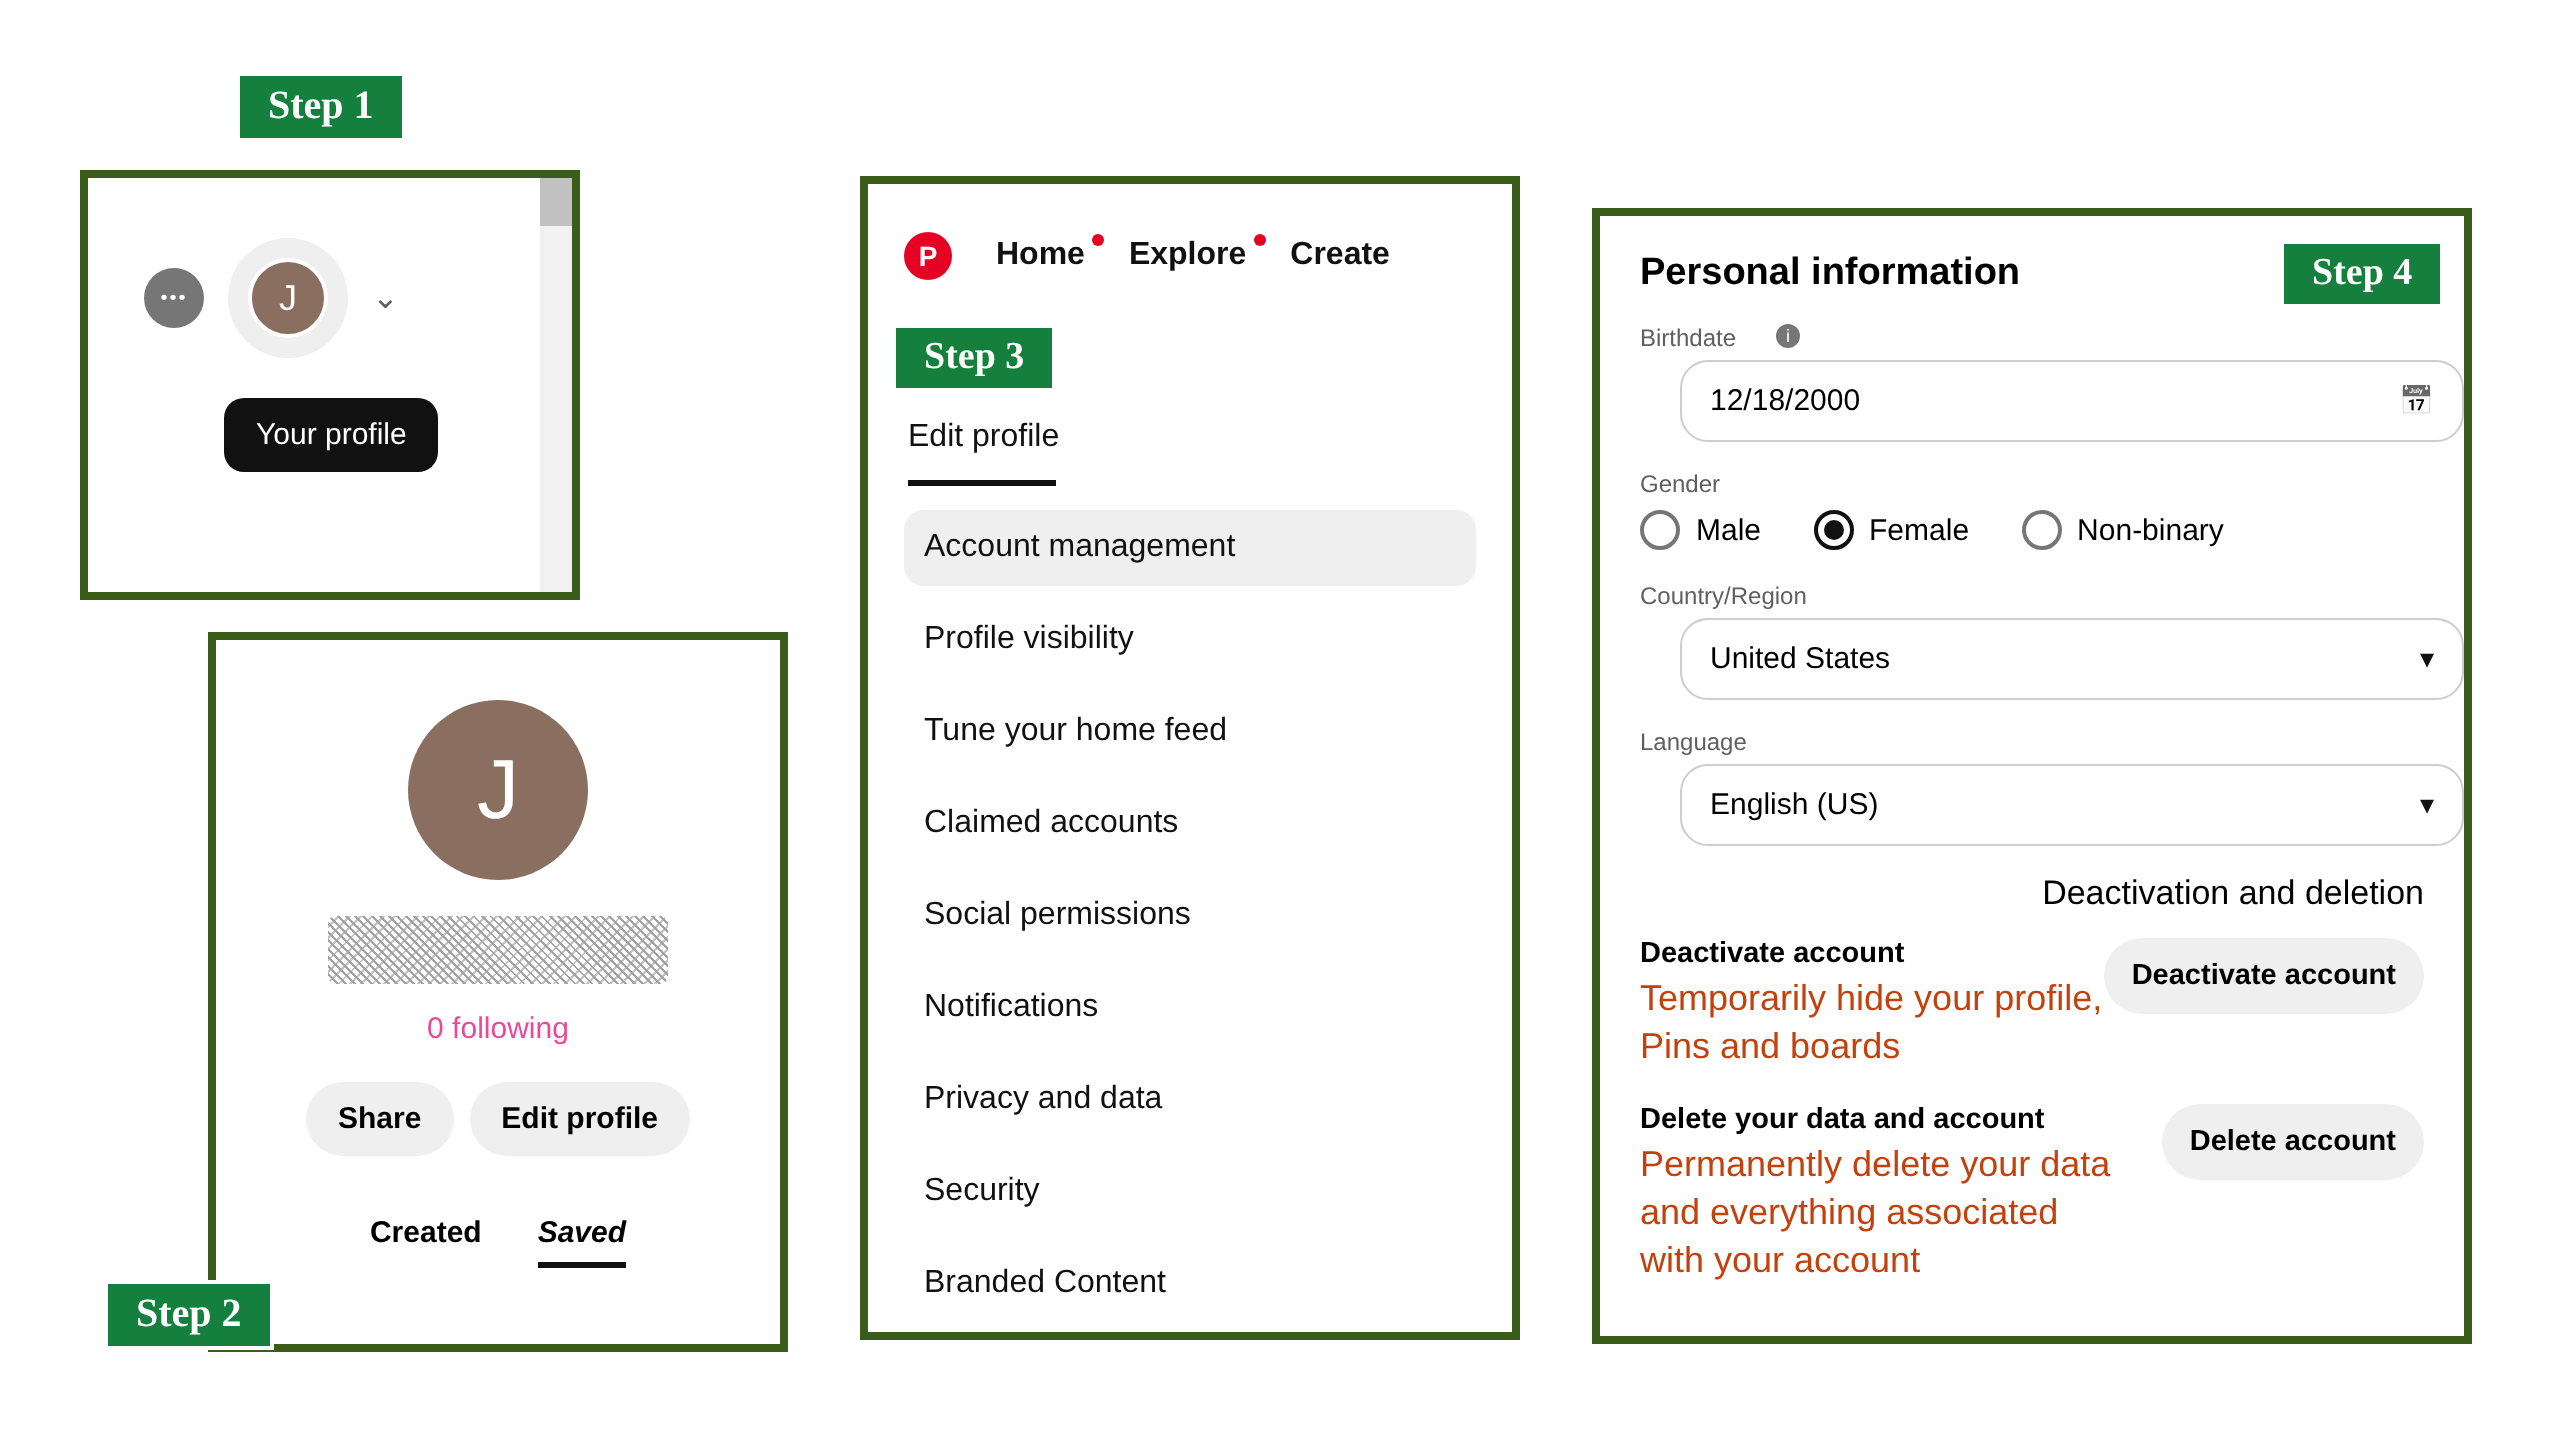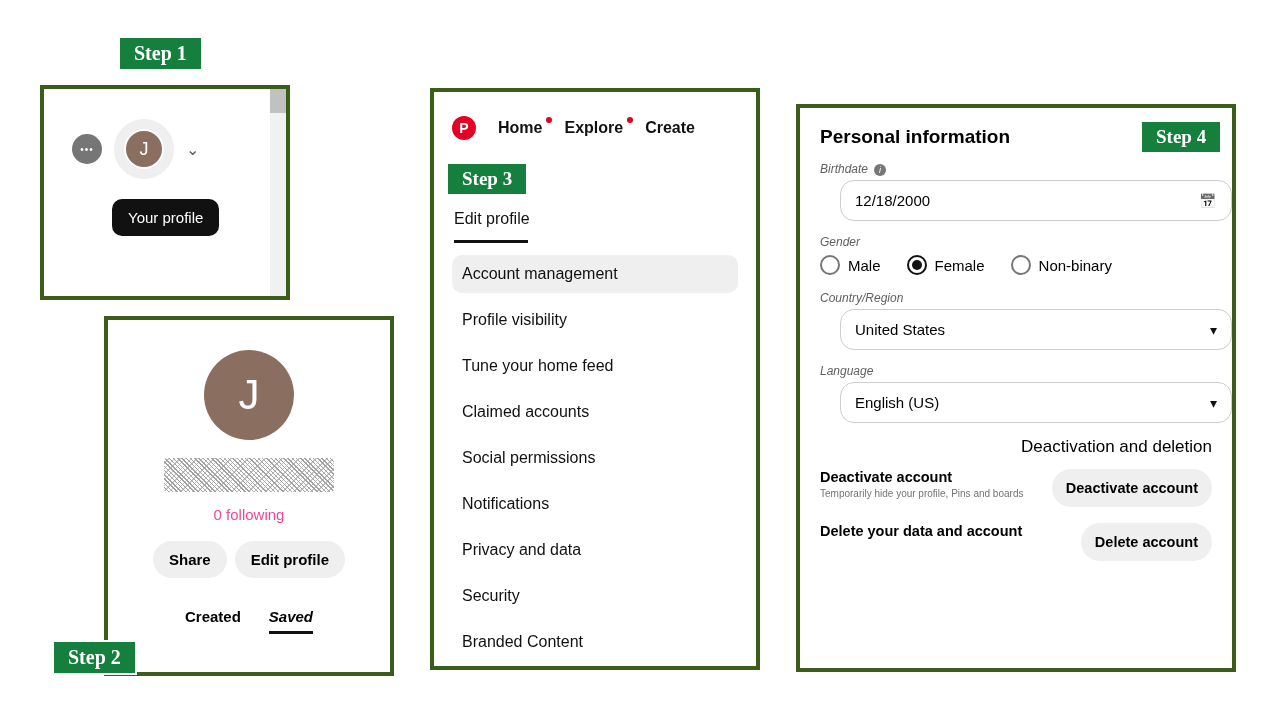"Birthdate" .field-label { align-items: flex-end -> flex-start; font-style: italic -> none; gap: 6px -> 20px }
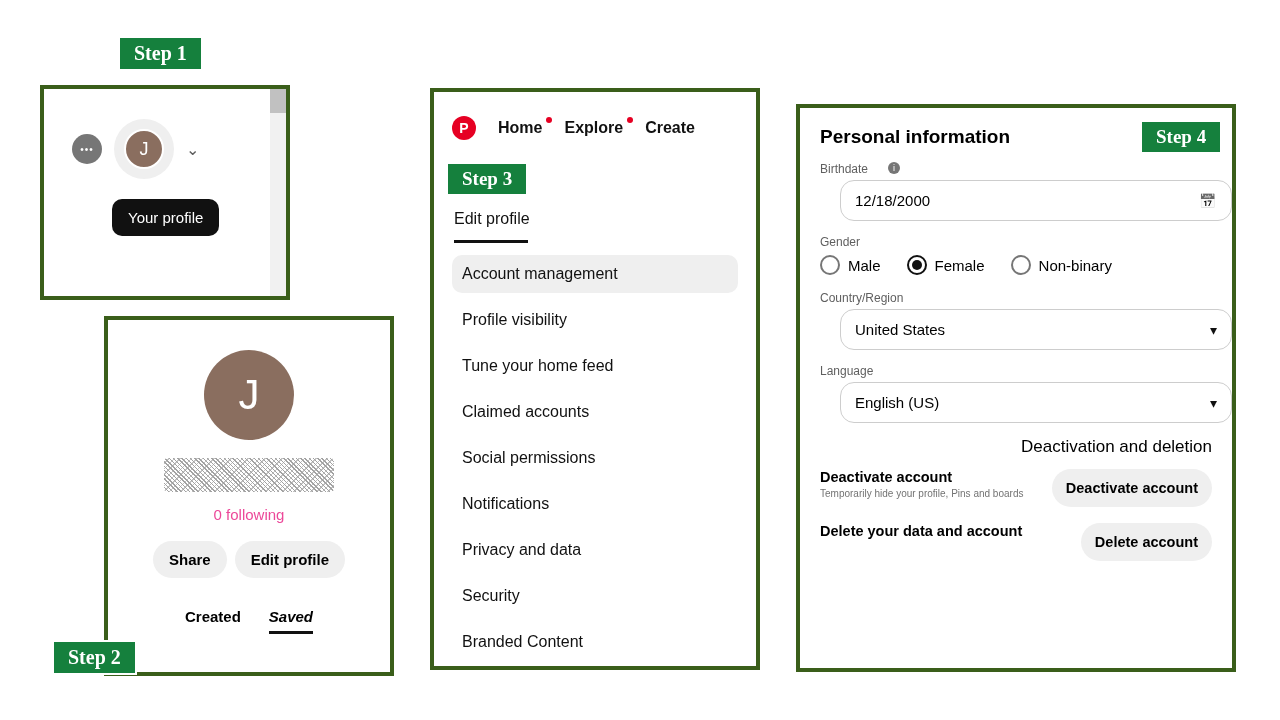"Temporarily hide your profile, Pins" .deact-sub { color: #737373 -> #c2410c; font-size: 10px -> 18px }
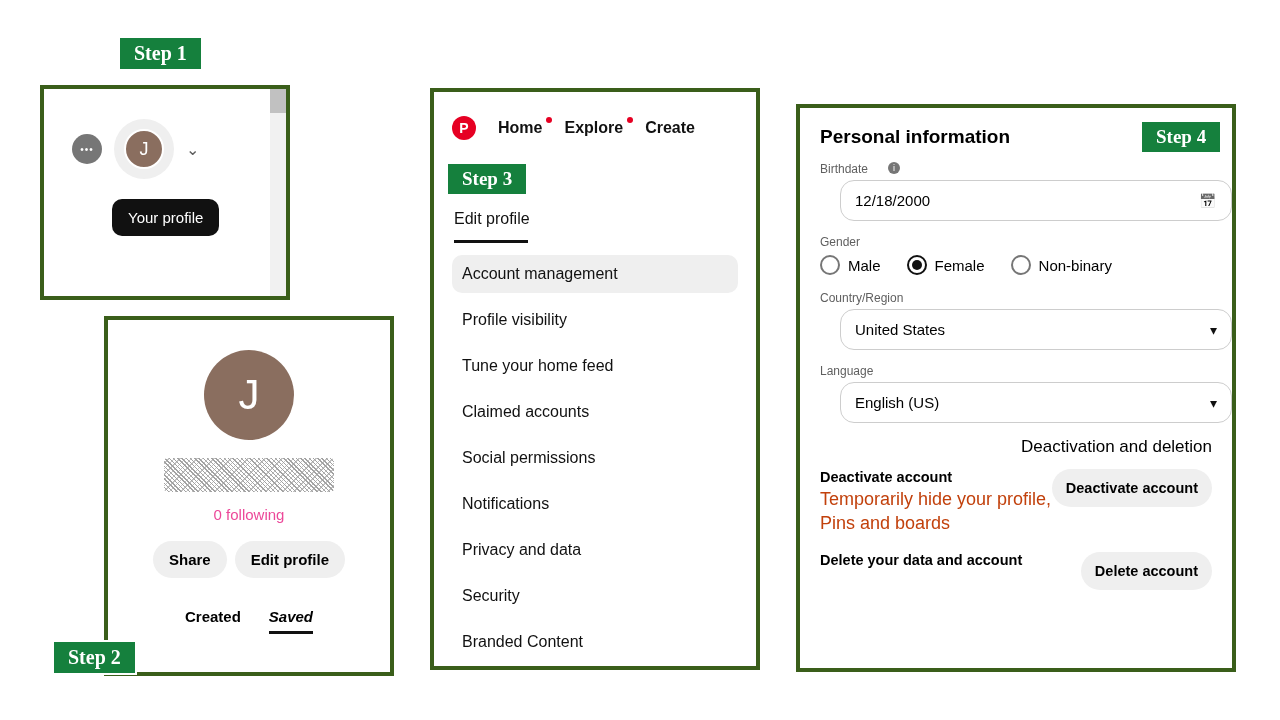"Permanently delete your data and" div.deact-sub { html: none -> <div>Permanently delete your data and everything associated with your account</div> }
